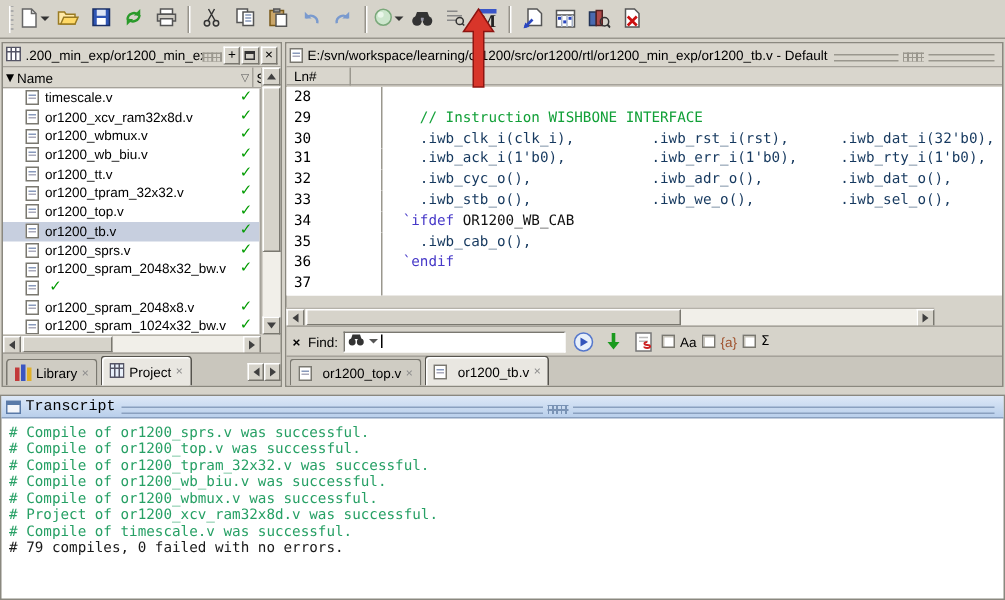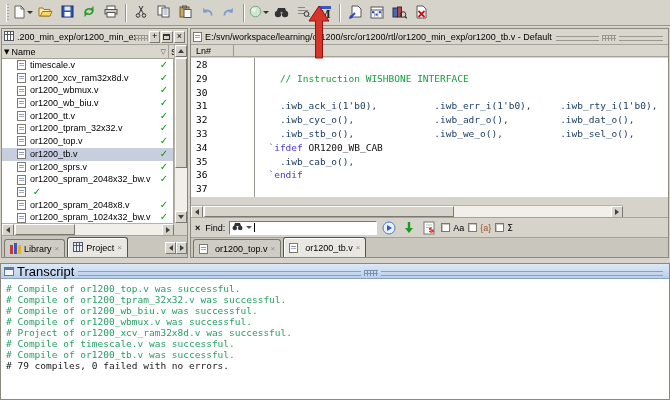".iwb_clk_i(clk_i), .iwb_rst_i(rst)," span.ct { html: none -> <span><span> .iwb_clk_i(clk_i), .iwb_rst_i(rst), .iwb_dat_i(32'b0),</span></span> }
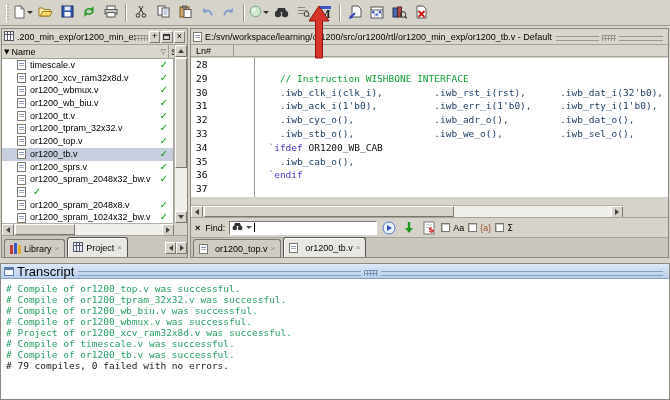"Transcript" .thead .ptitle { font-family: none -> Liberation Mono, monospace; font-size: 13px -> 10px }
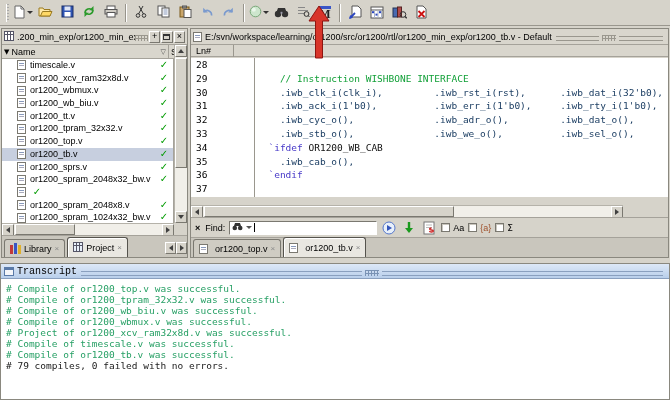"# Compile of or1200_sprs.v was" div.tl { html: none -> <div><span># Compile of or1200_sprs.v was successful.</span></div> }
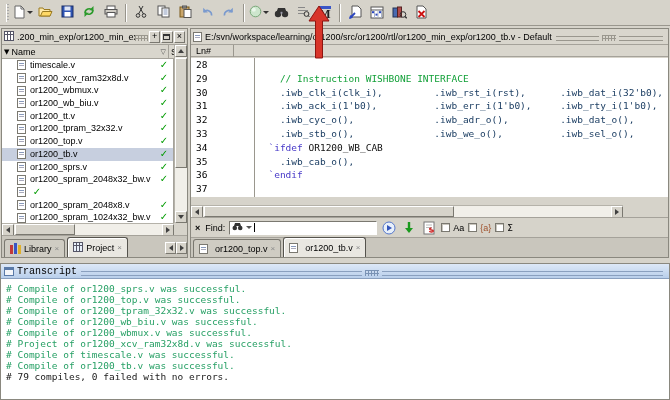"# Compile of or1200_tb.v was" div.tl { html: <div><span># Compile of or1200_tb.v was successful.</span></div> -> none }
